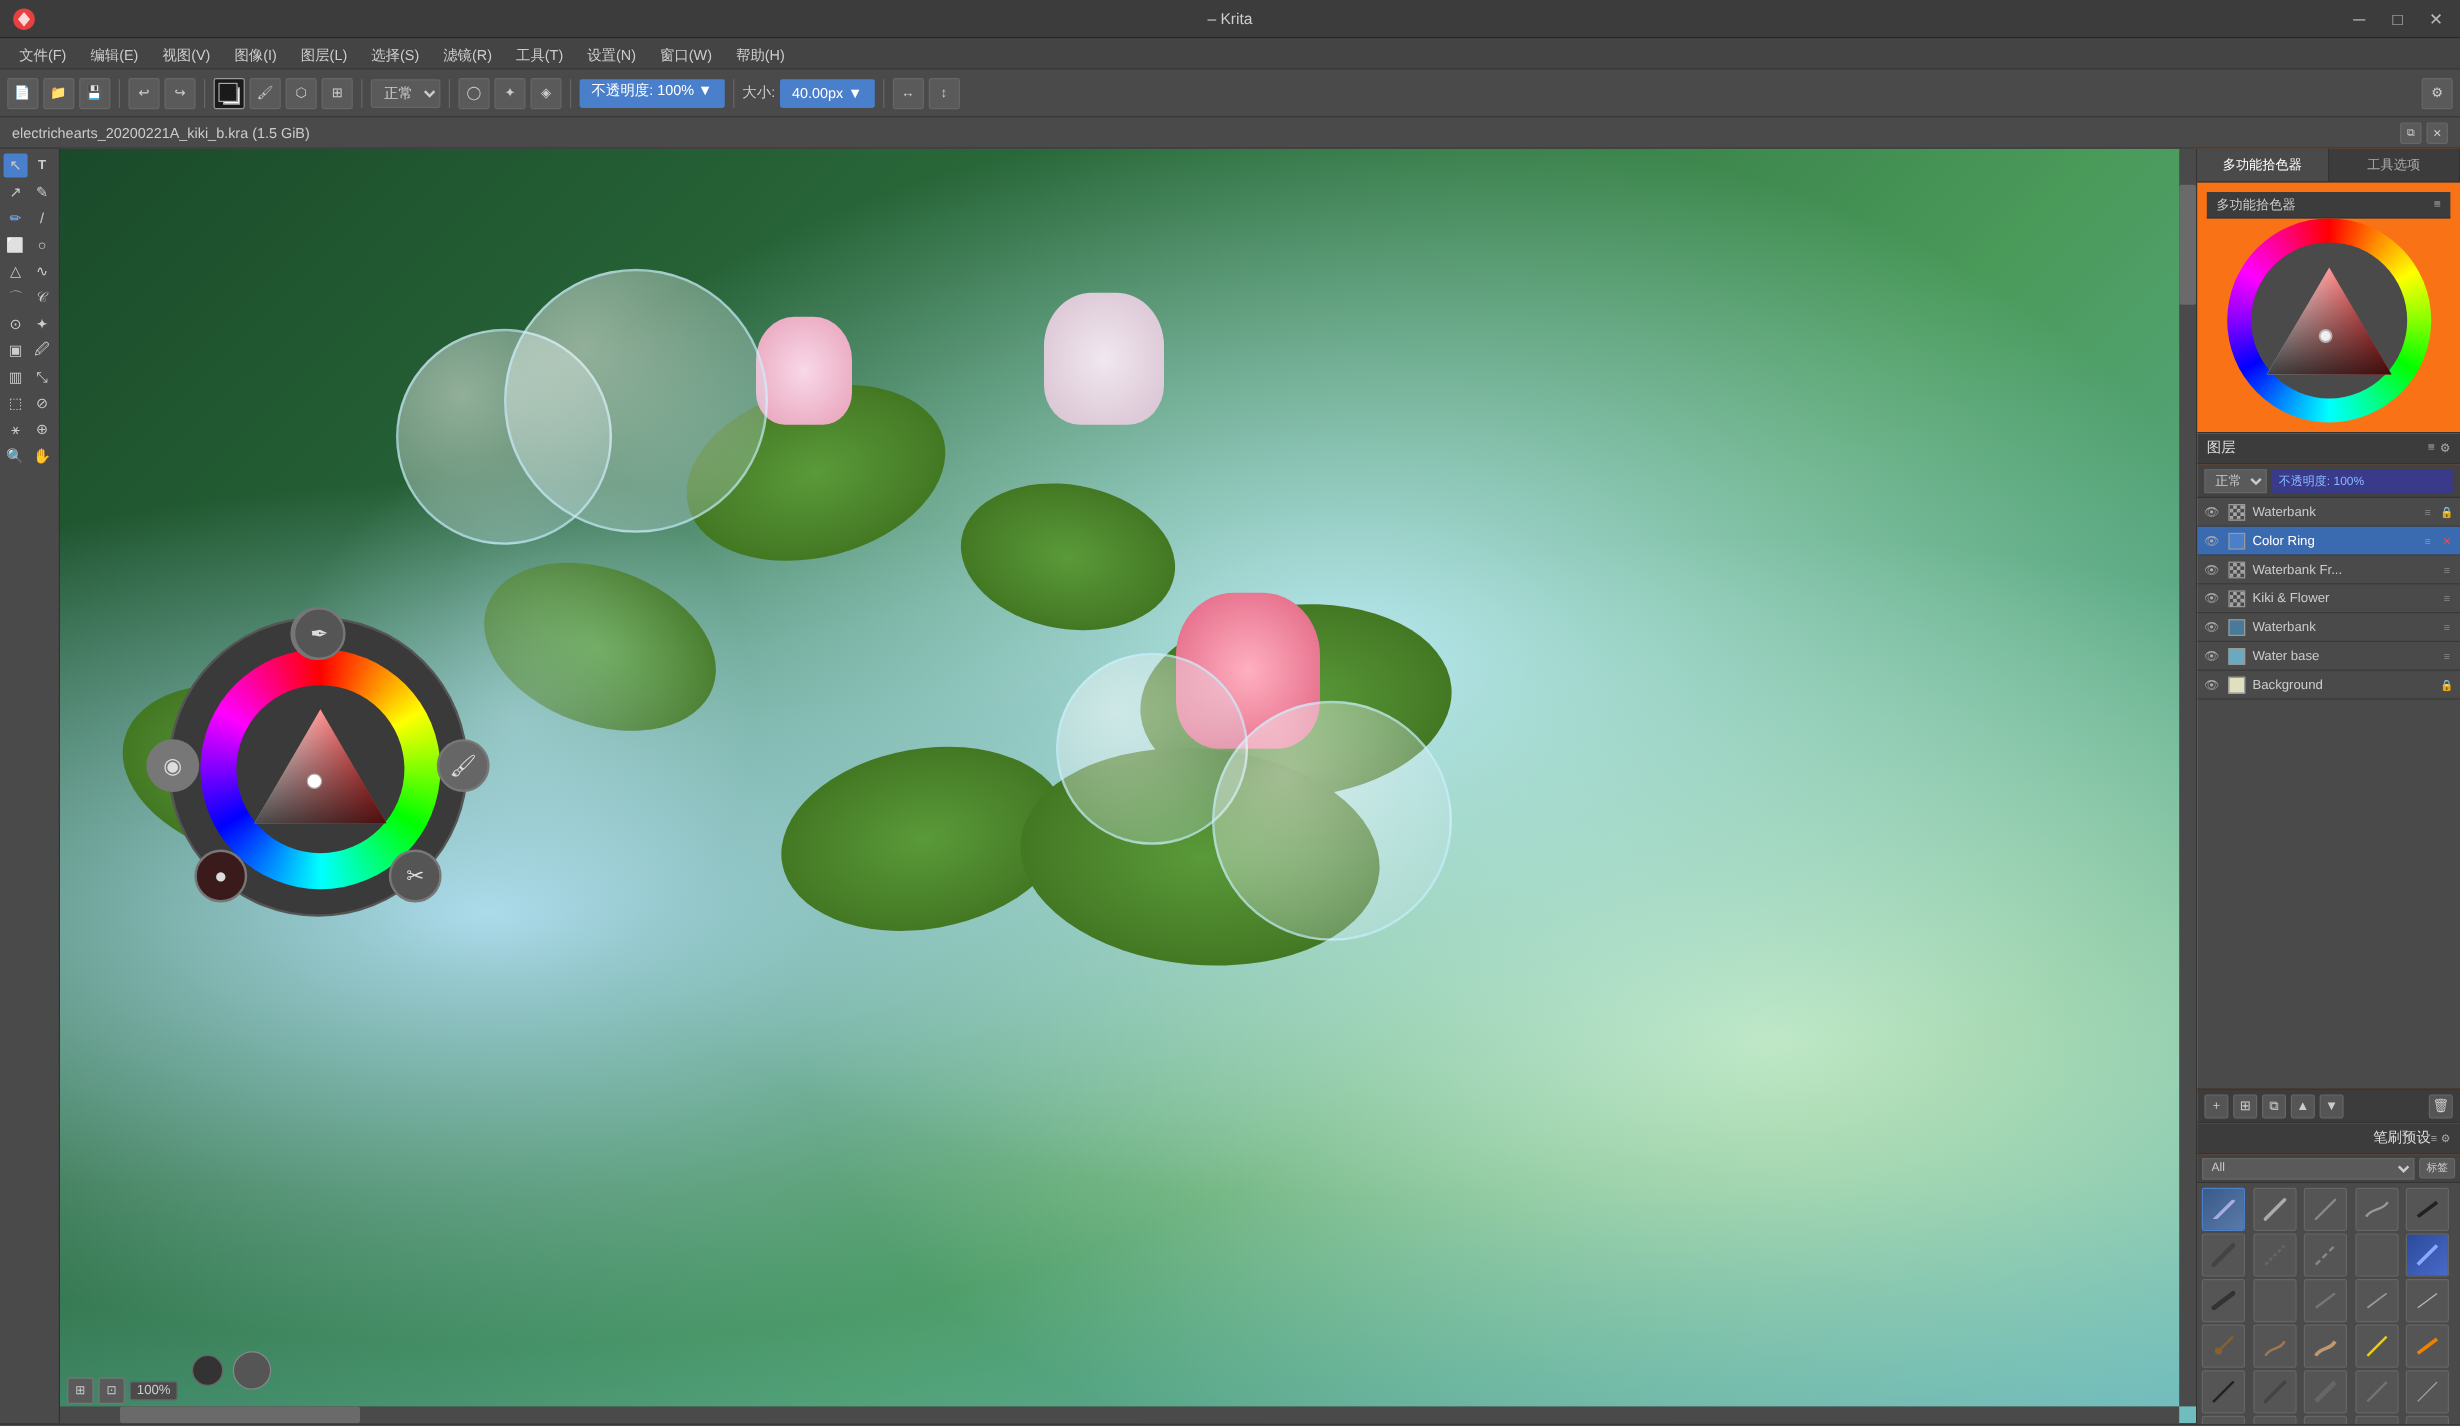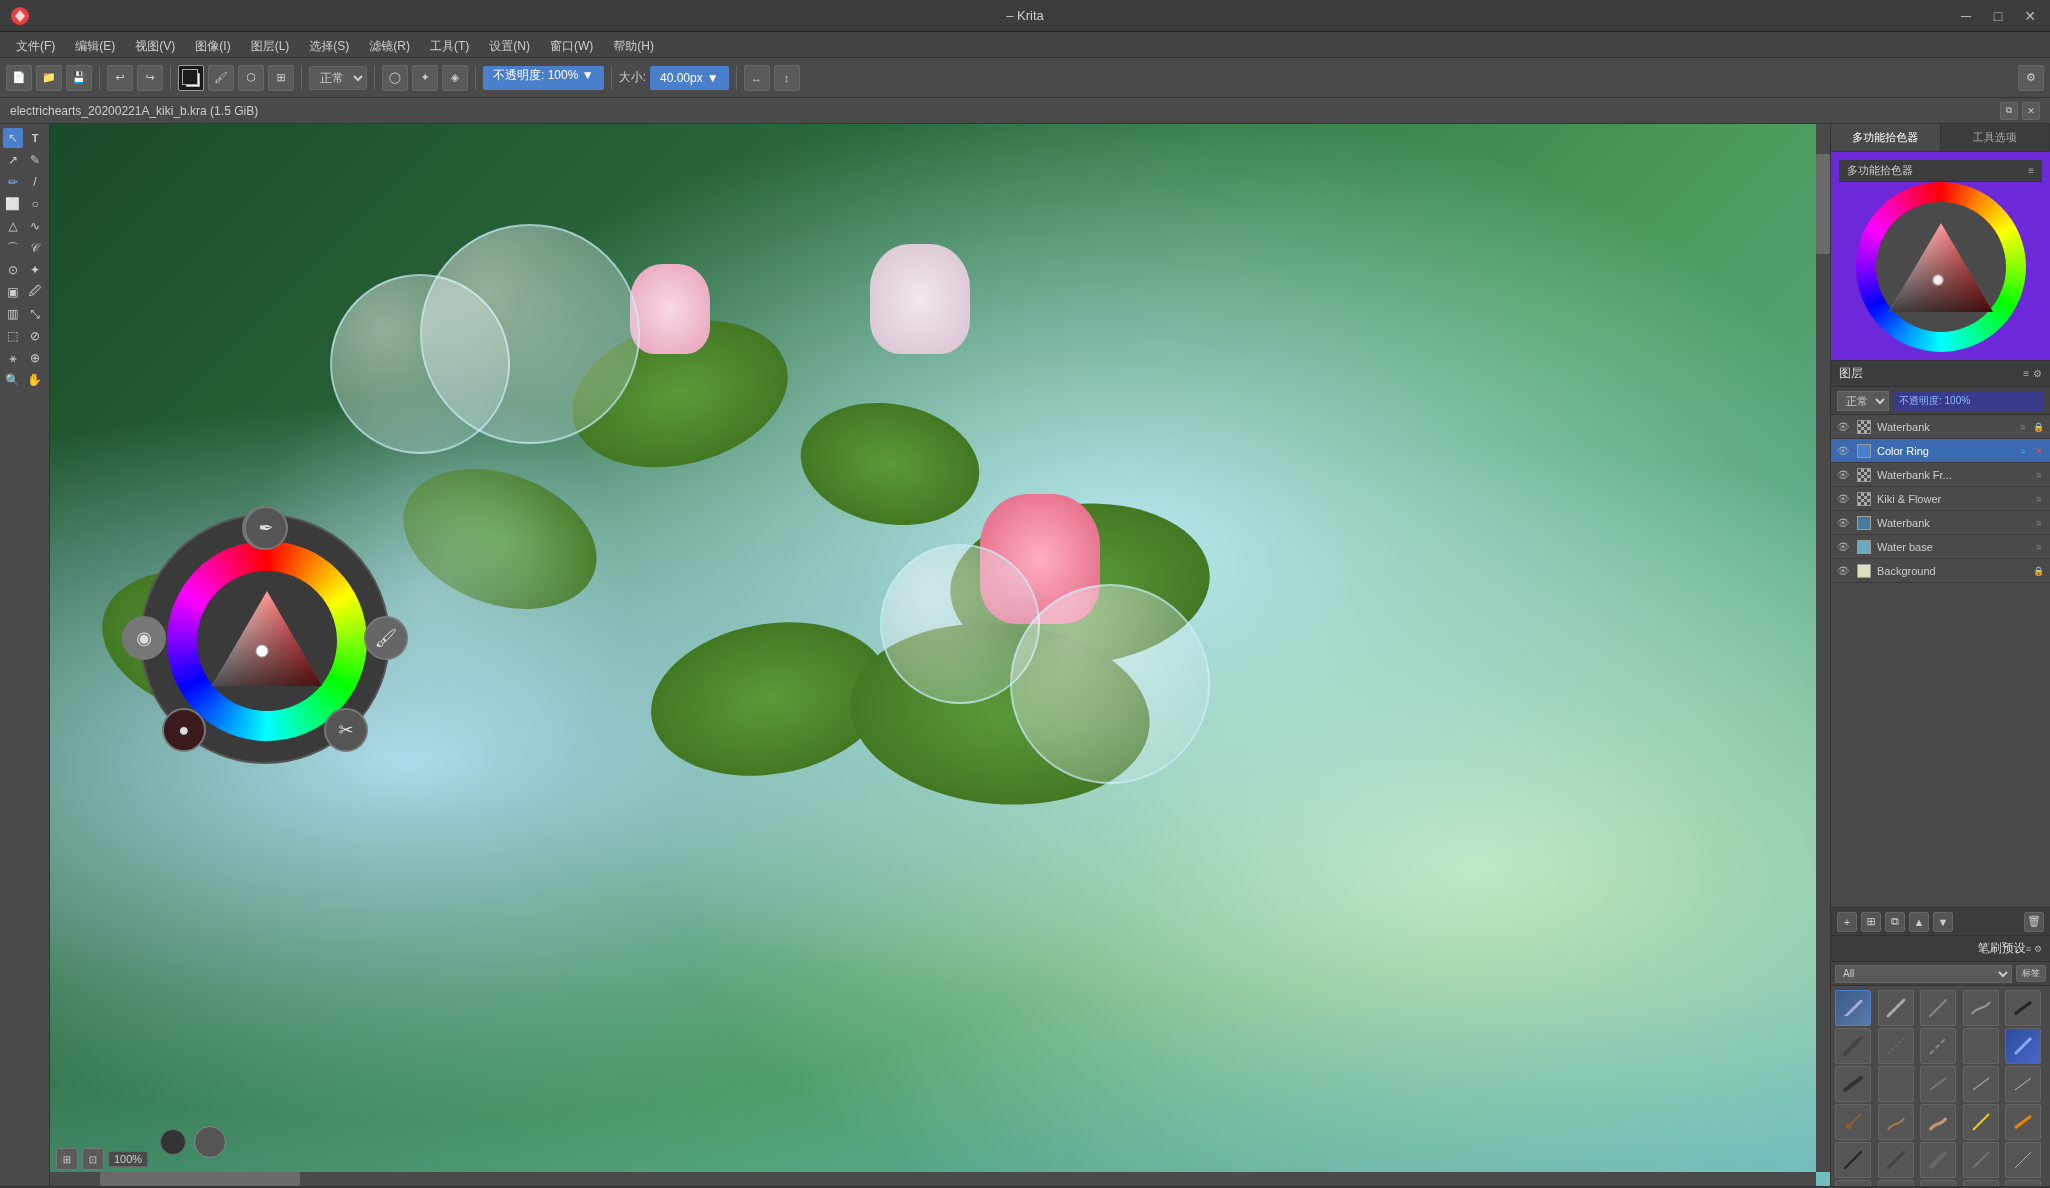"多功能拾色器" #right-panel { background: #6d28d9 -> #f97316 }
